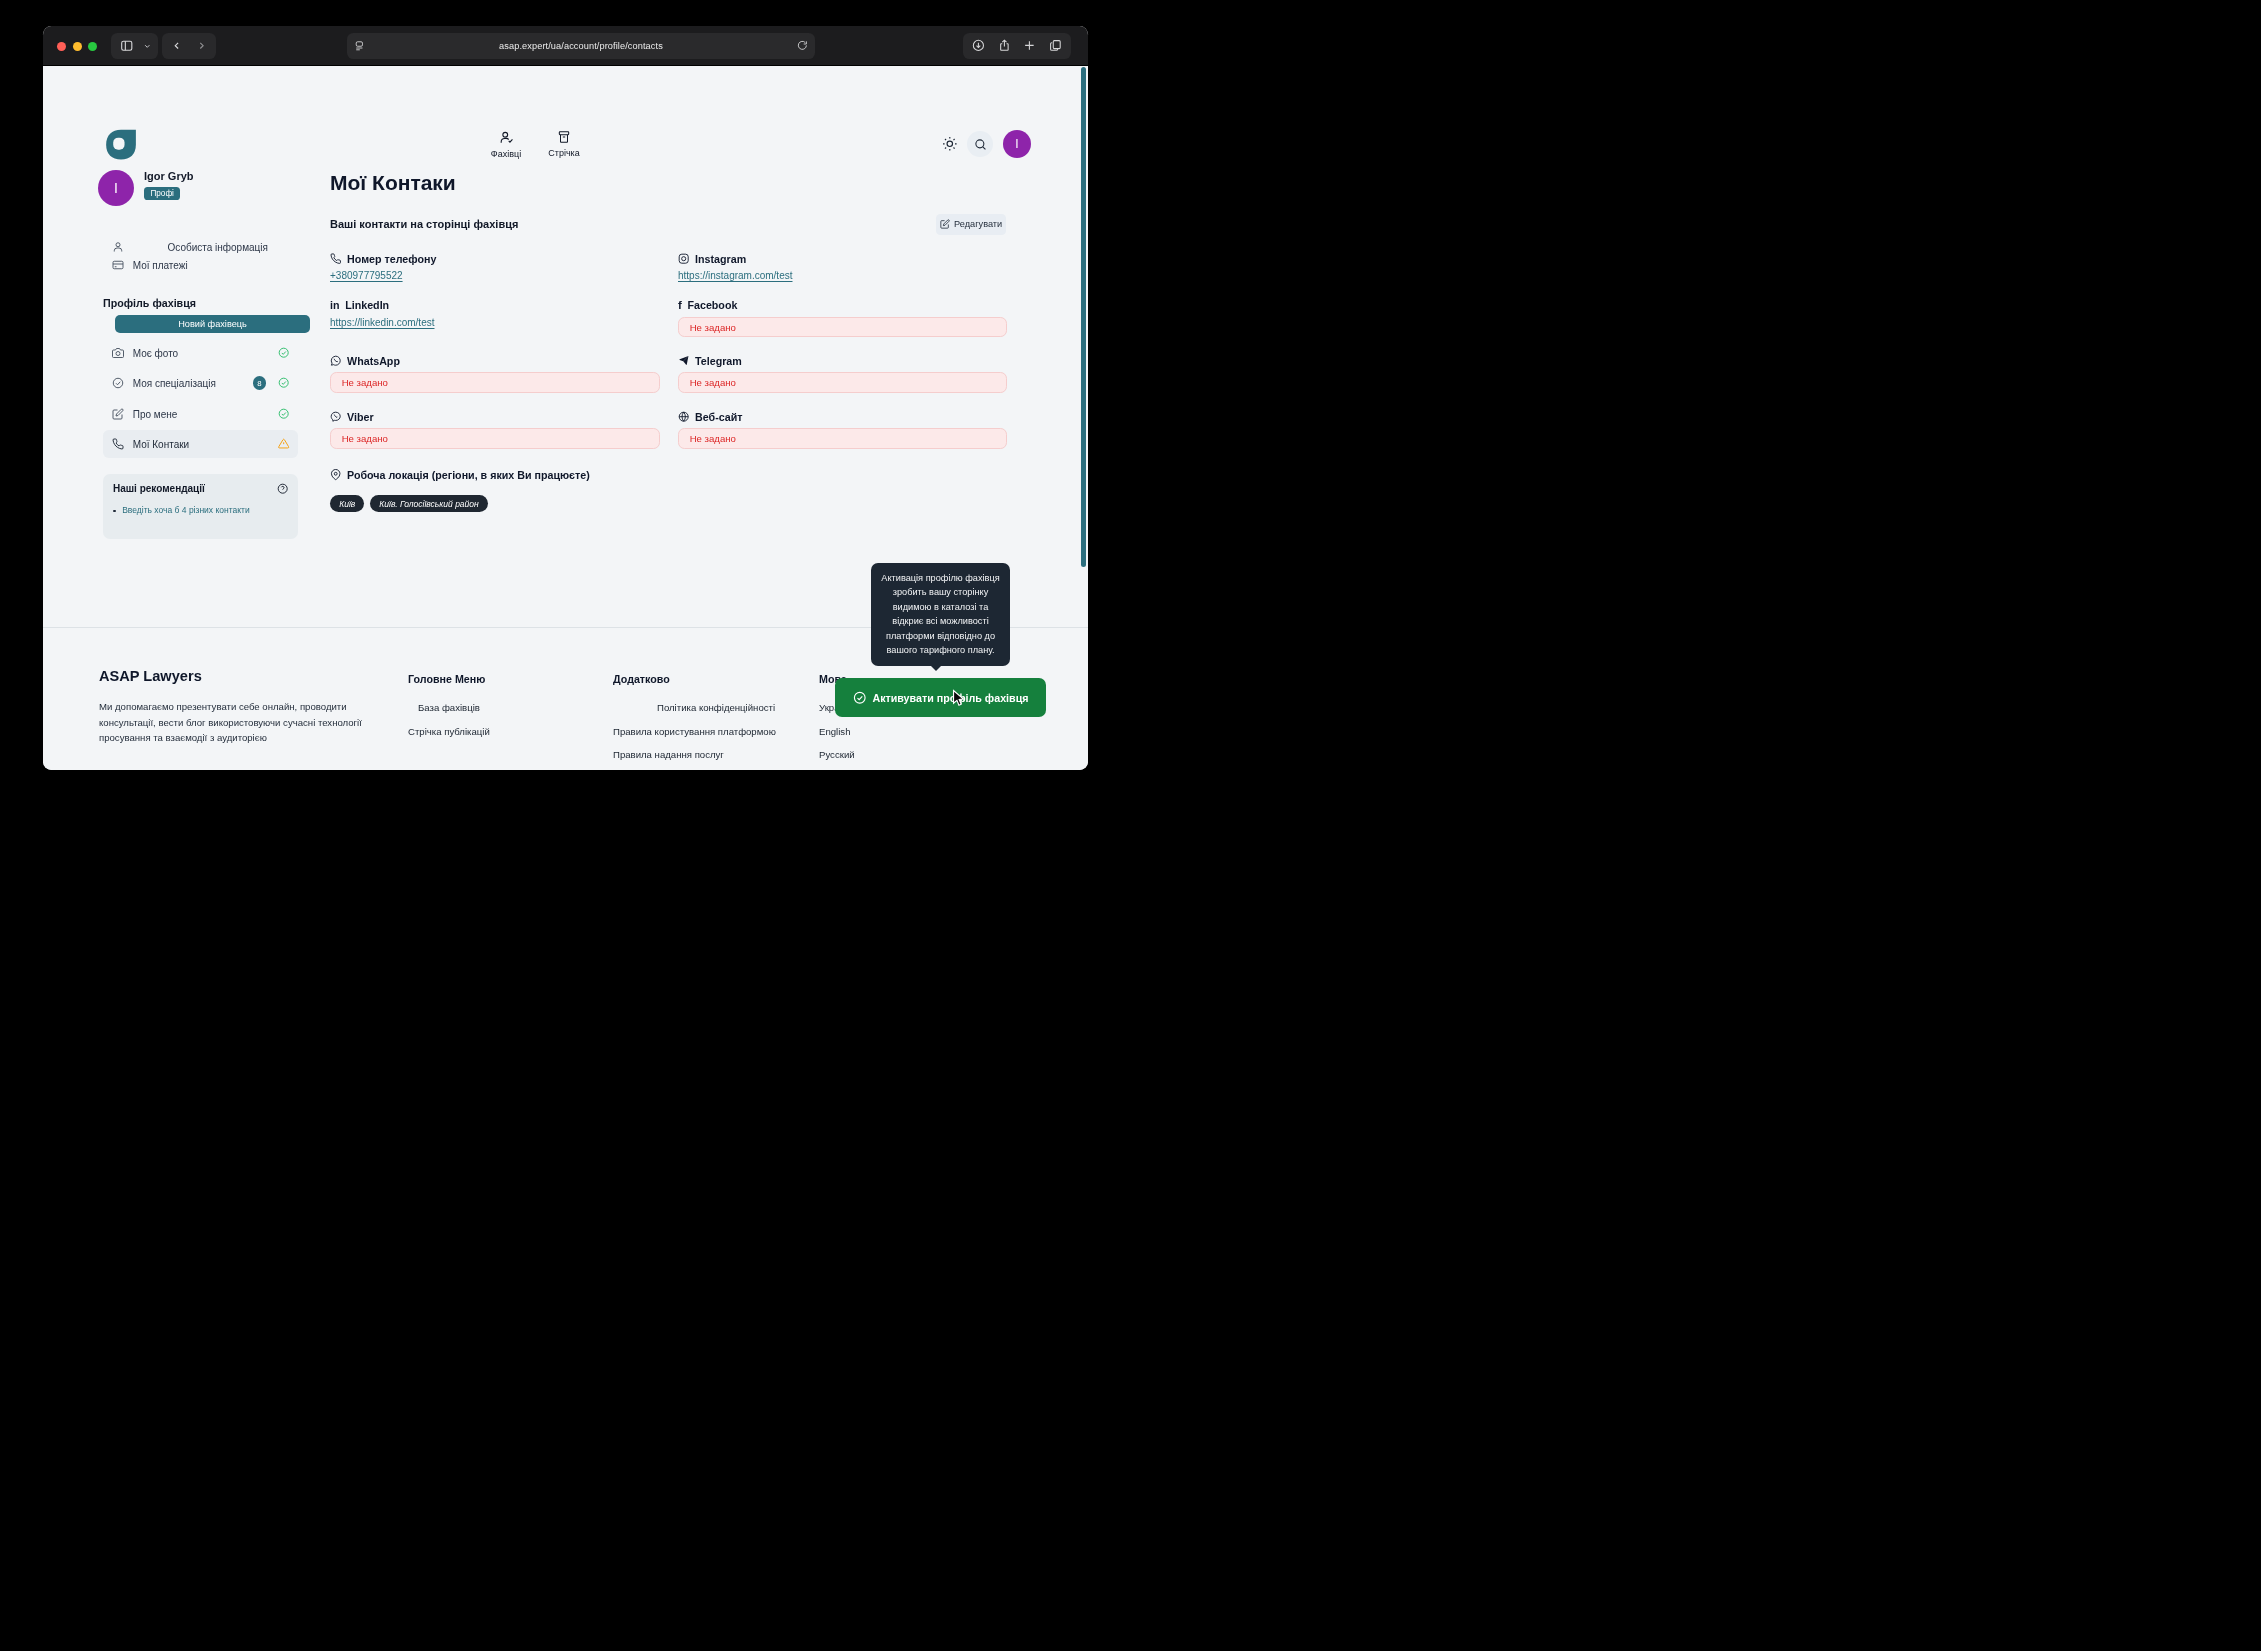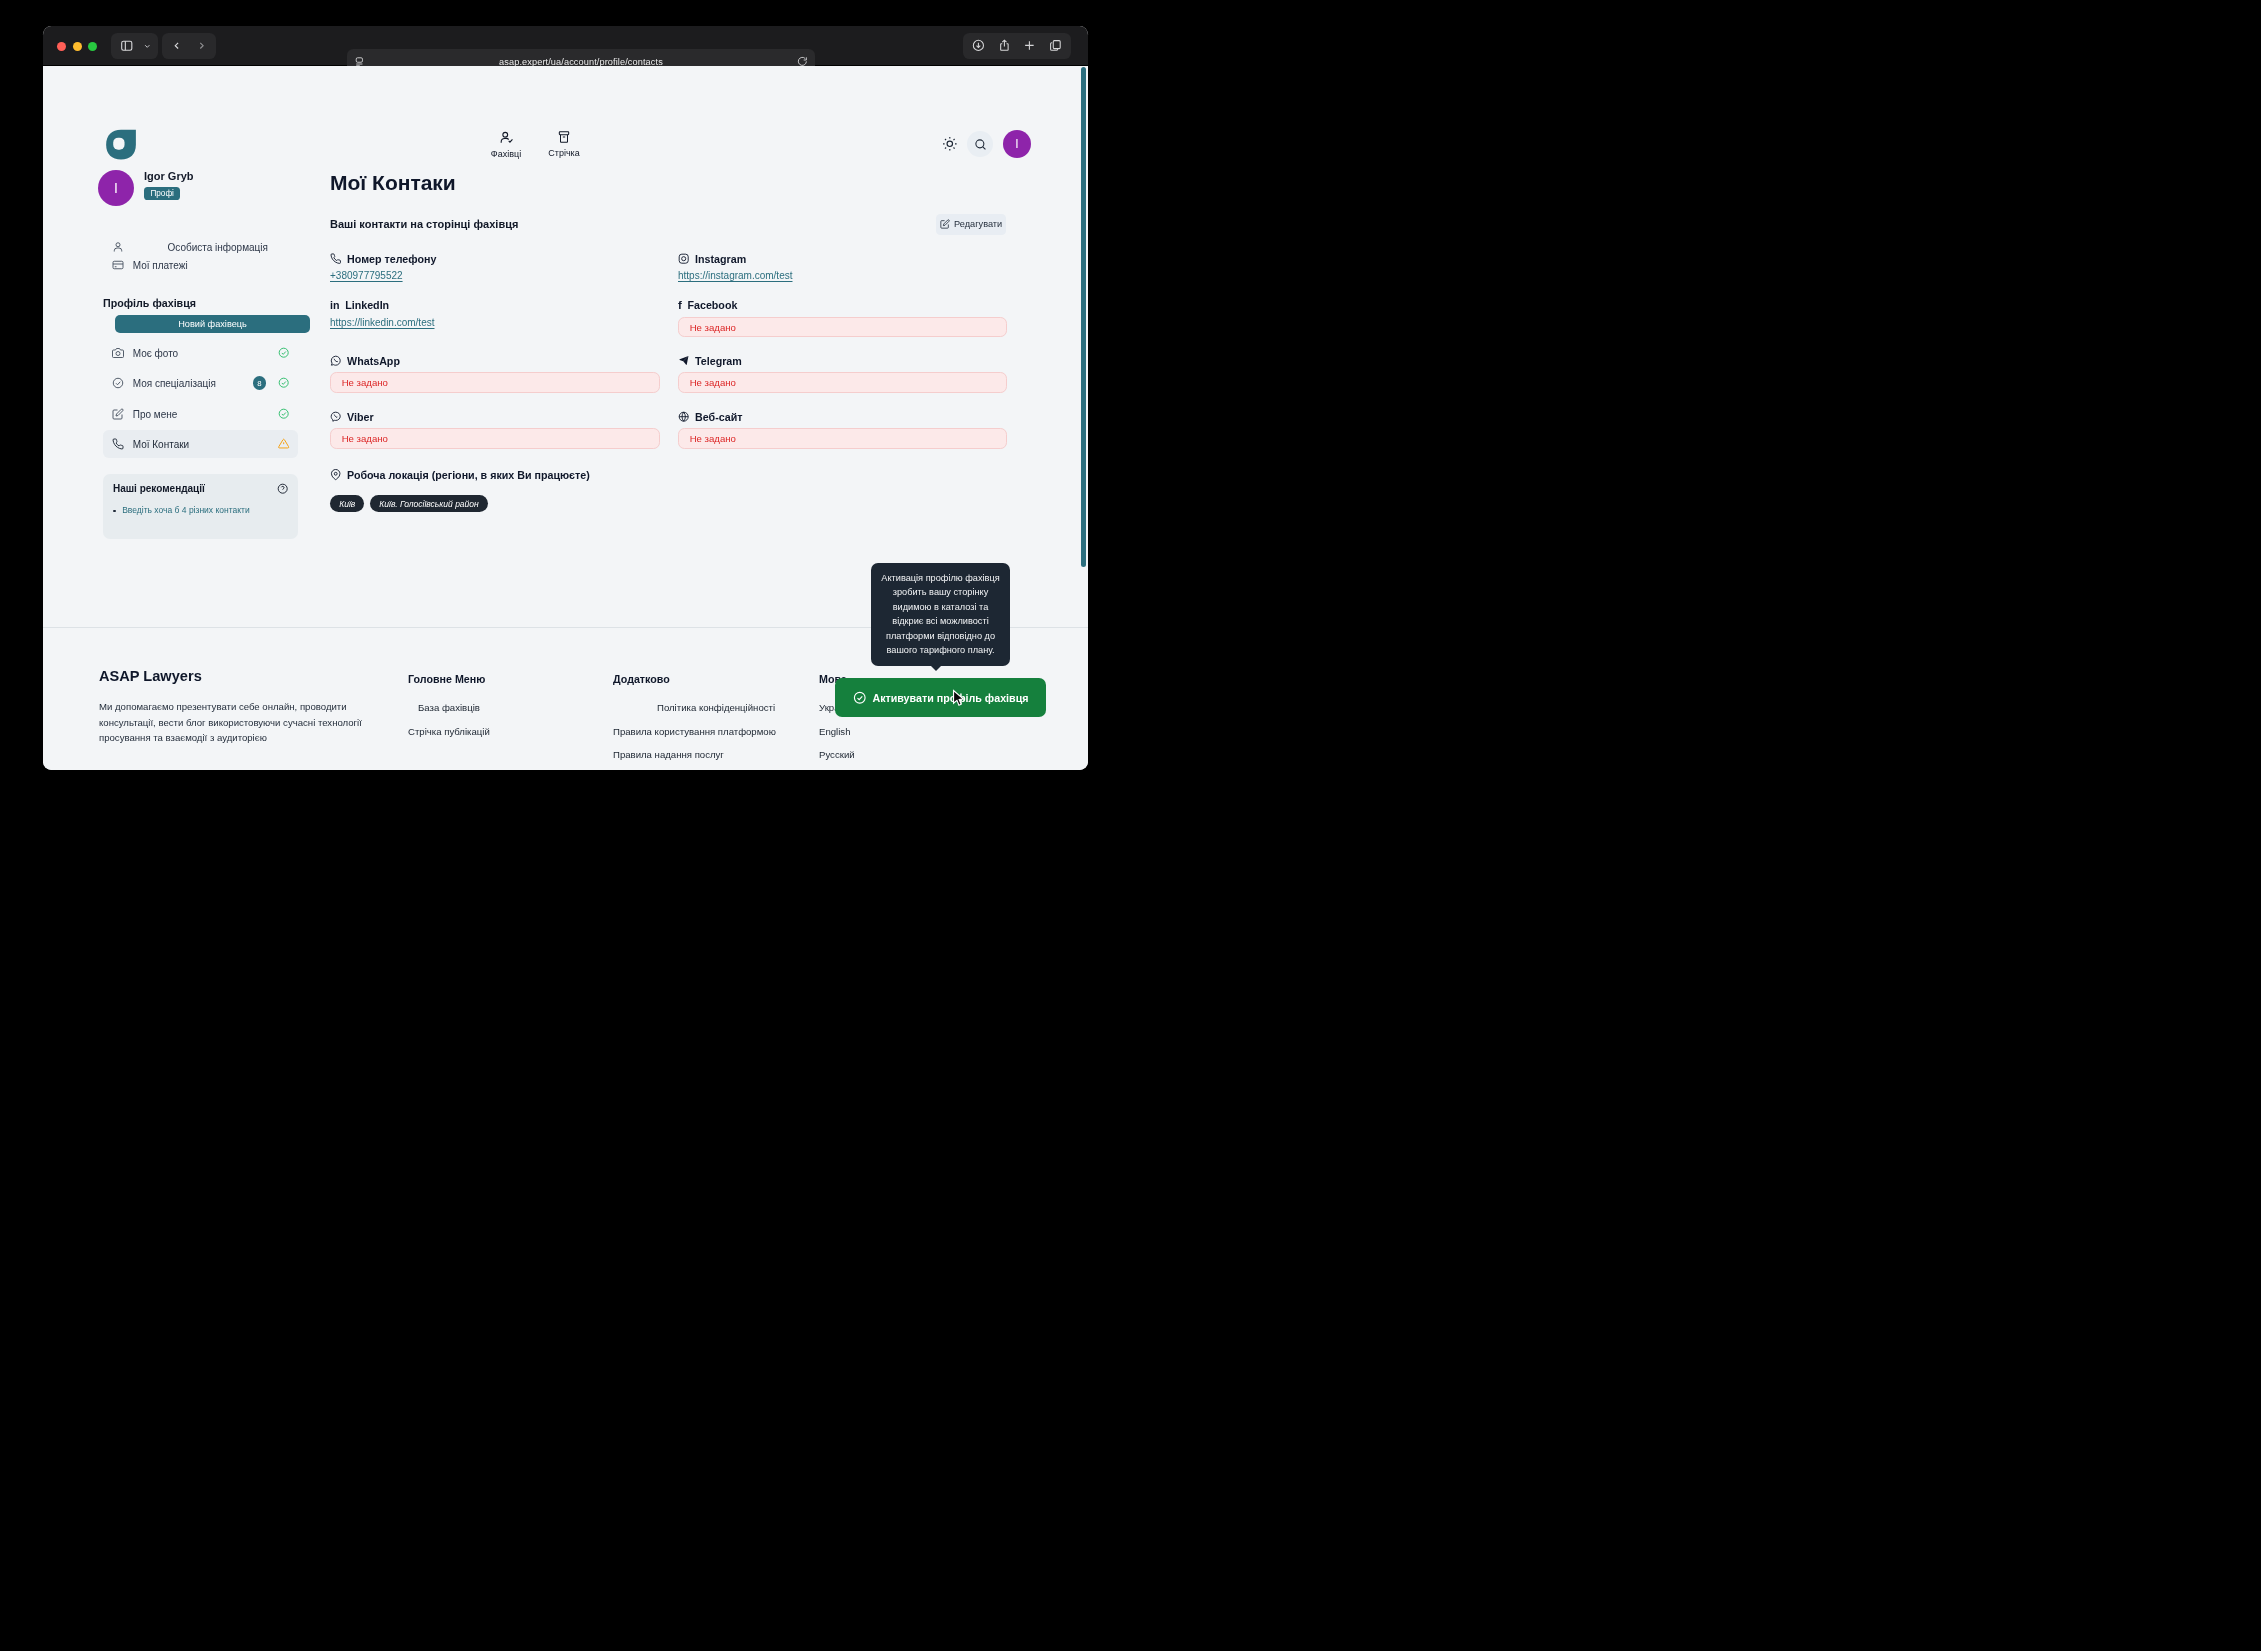"asap.expert/ua/account/profile/contacts" .urlbar { margin-top: 16px -> none }
